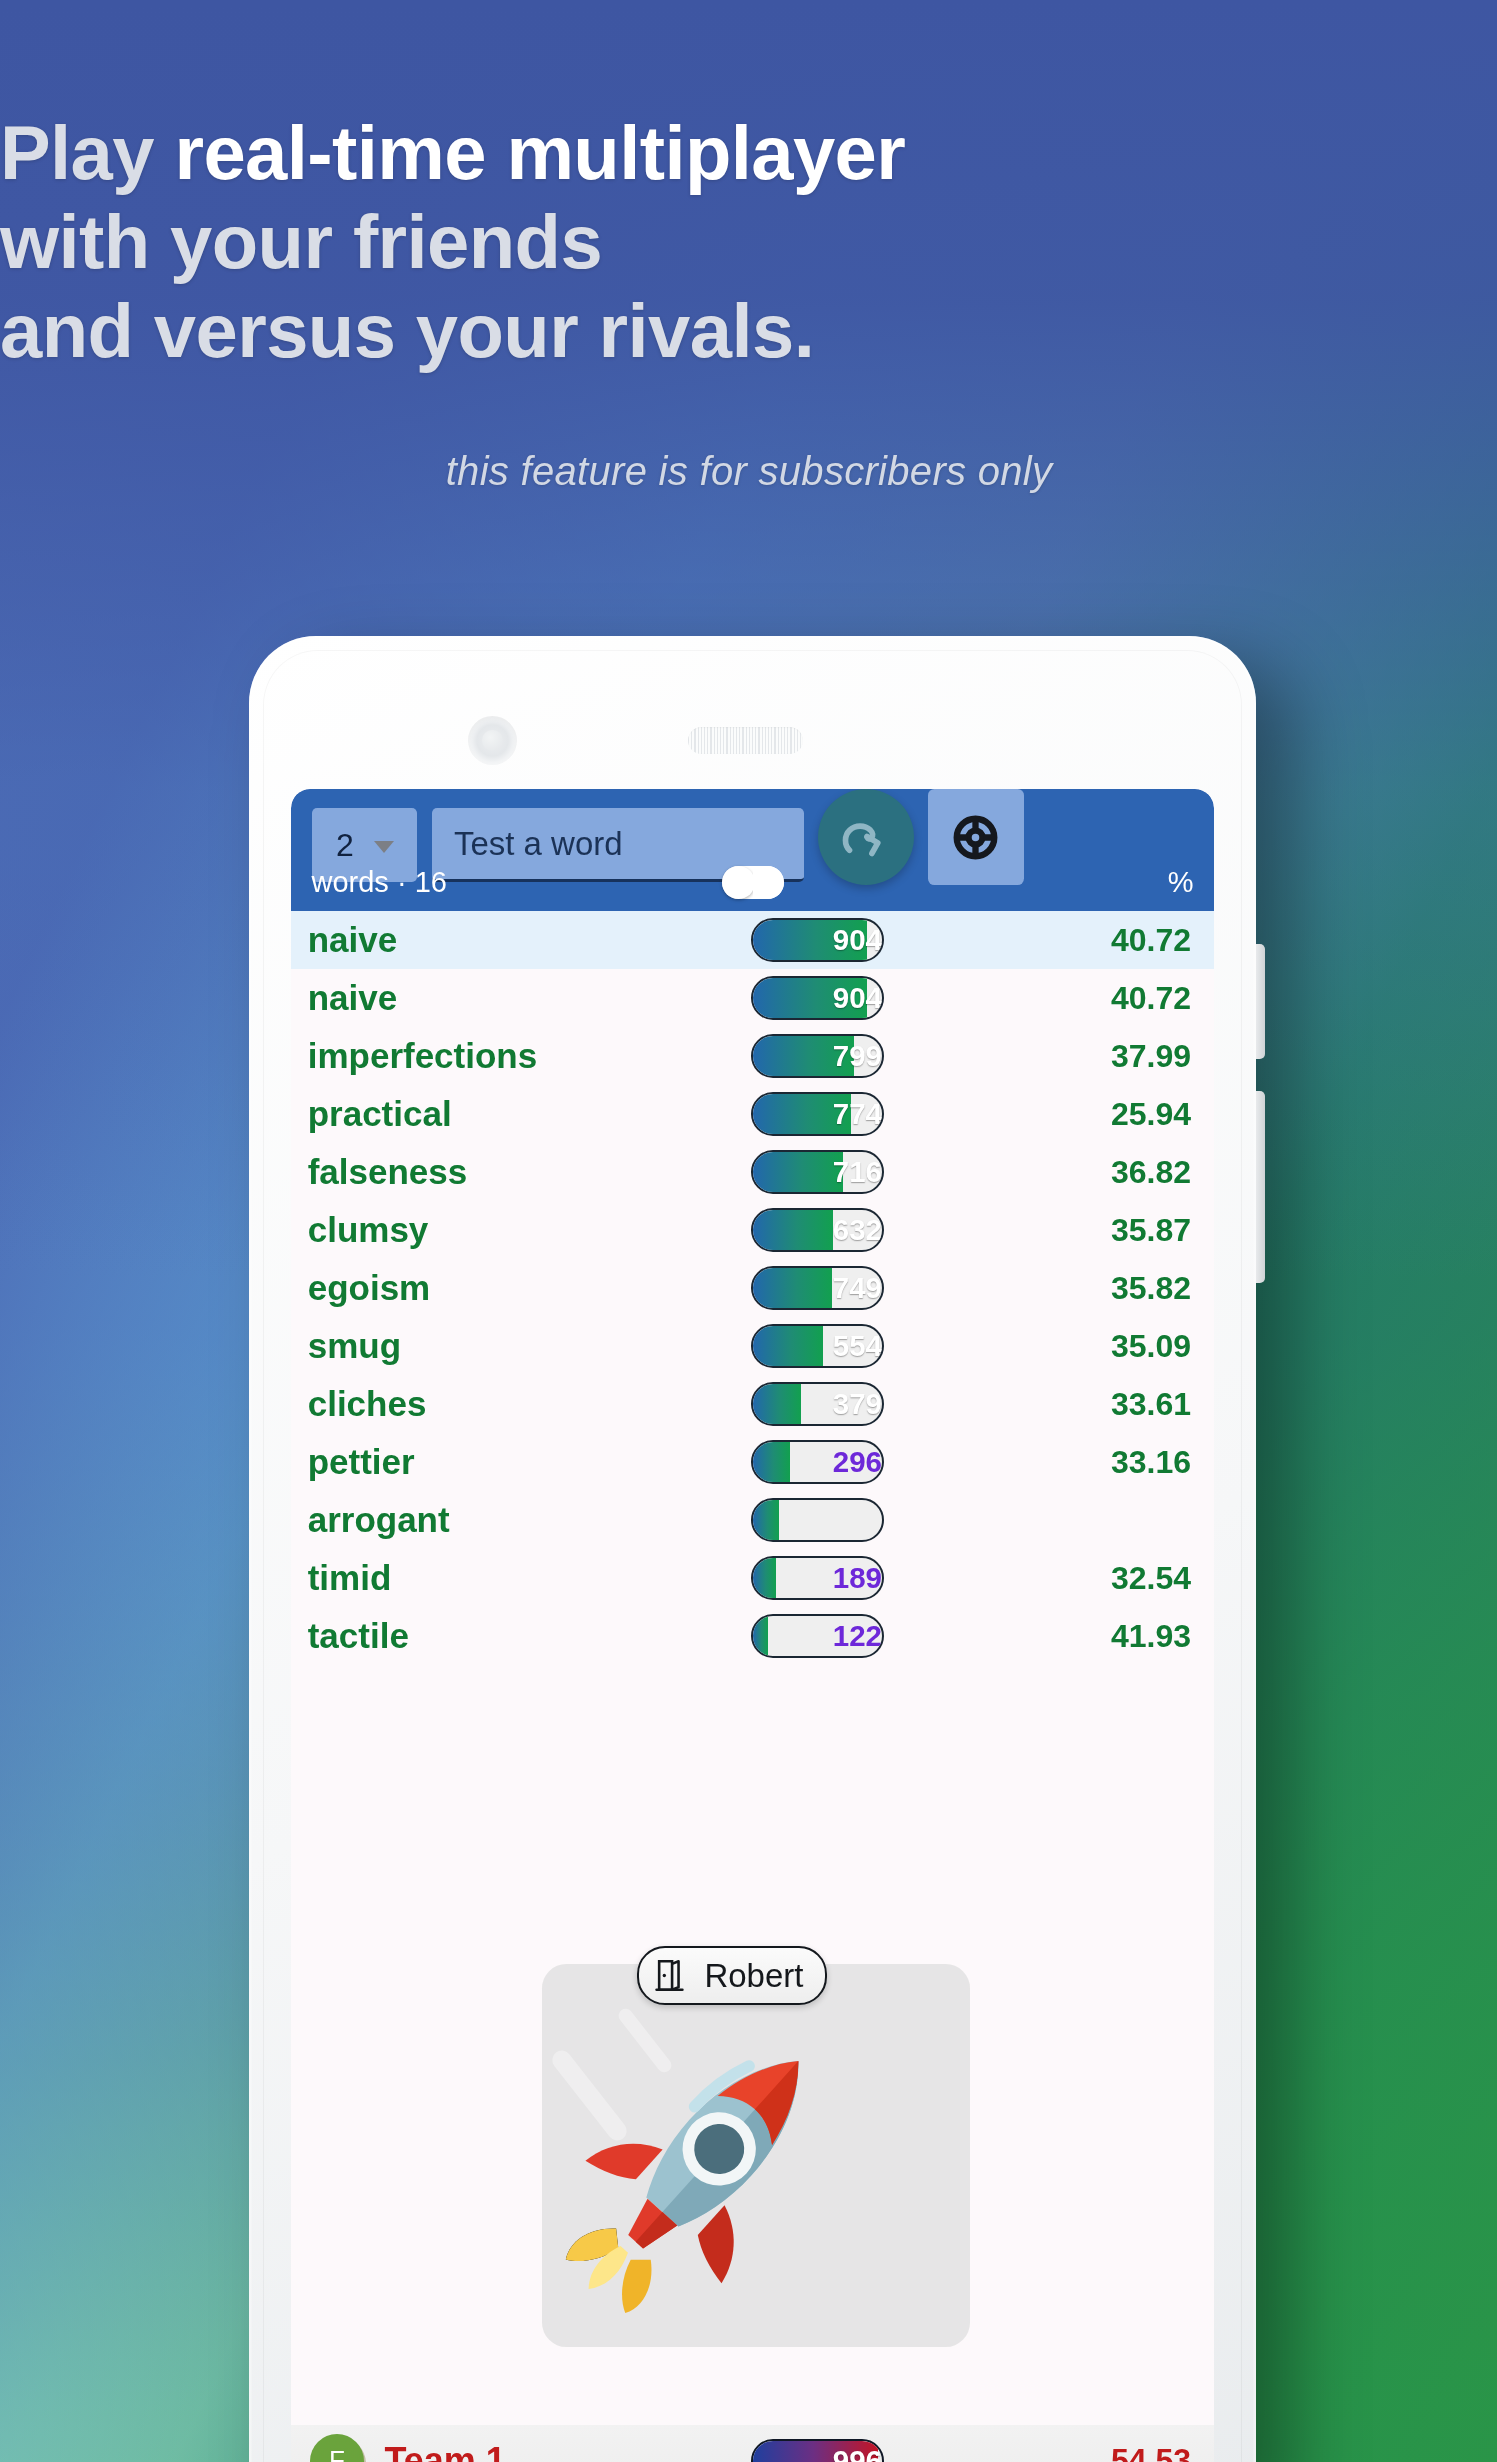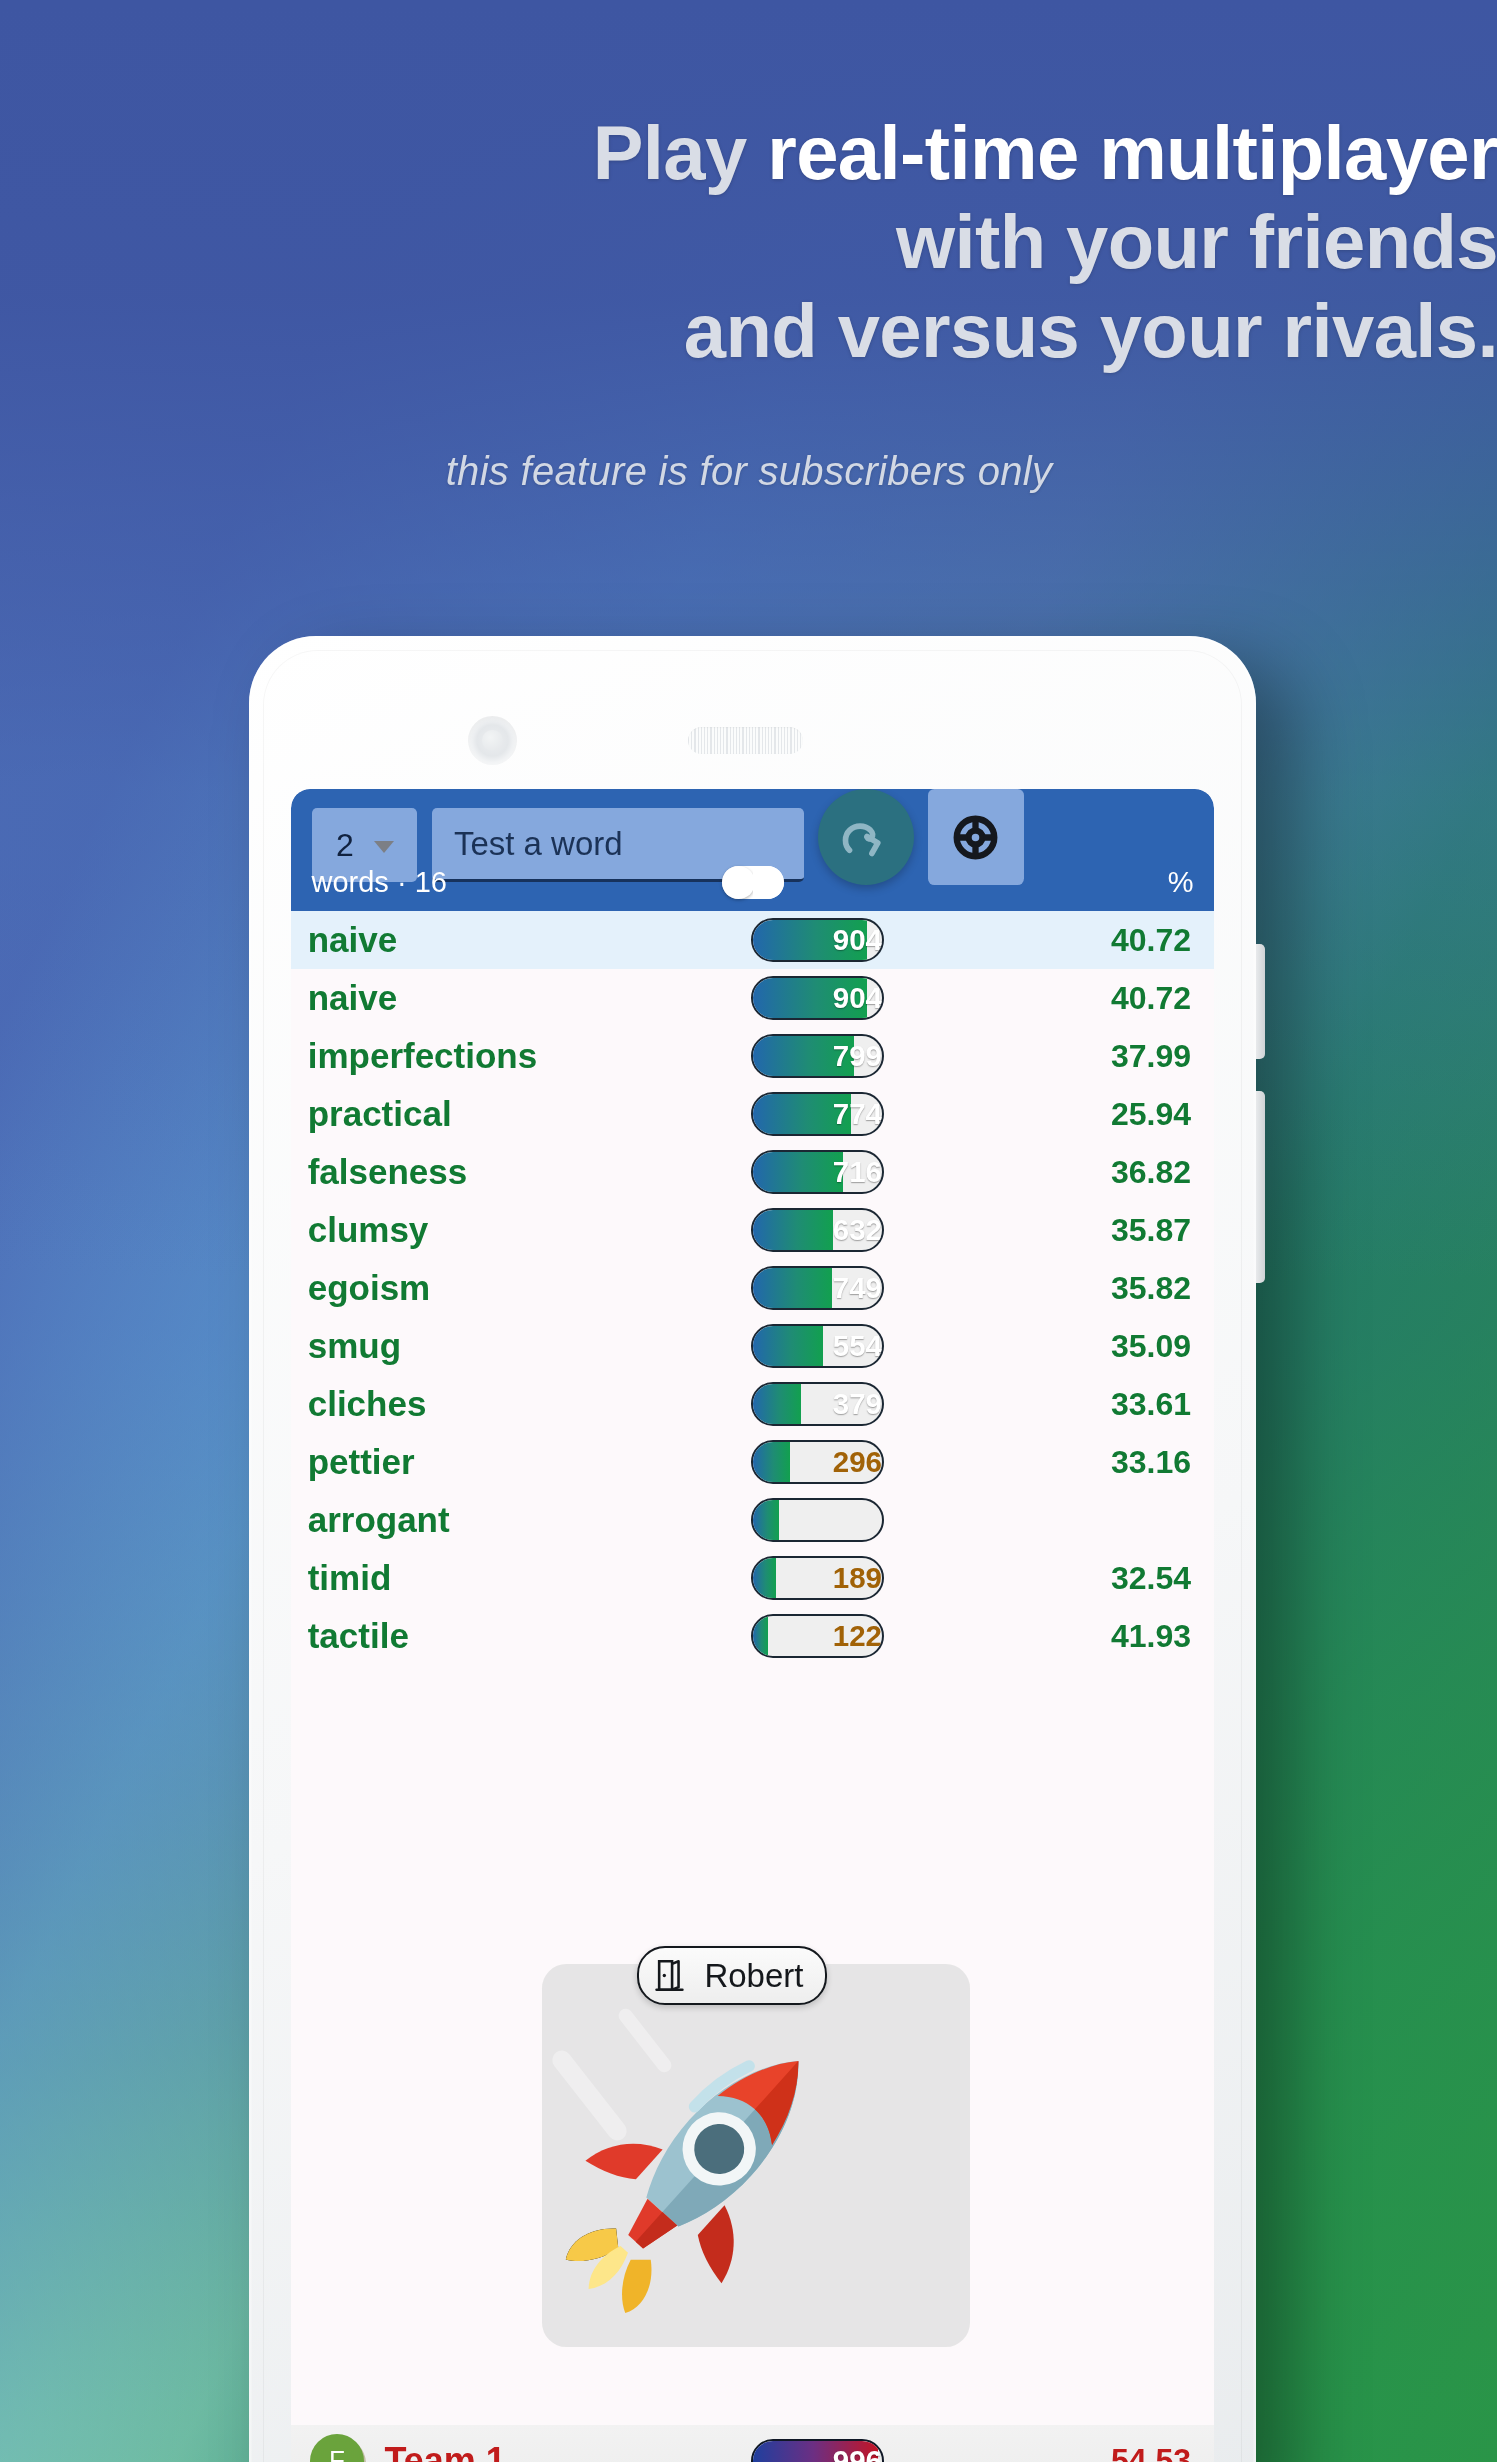"Play real-time multiplayer" .headline { text-align: right -> left }
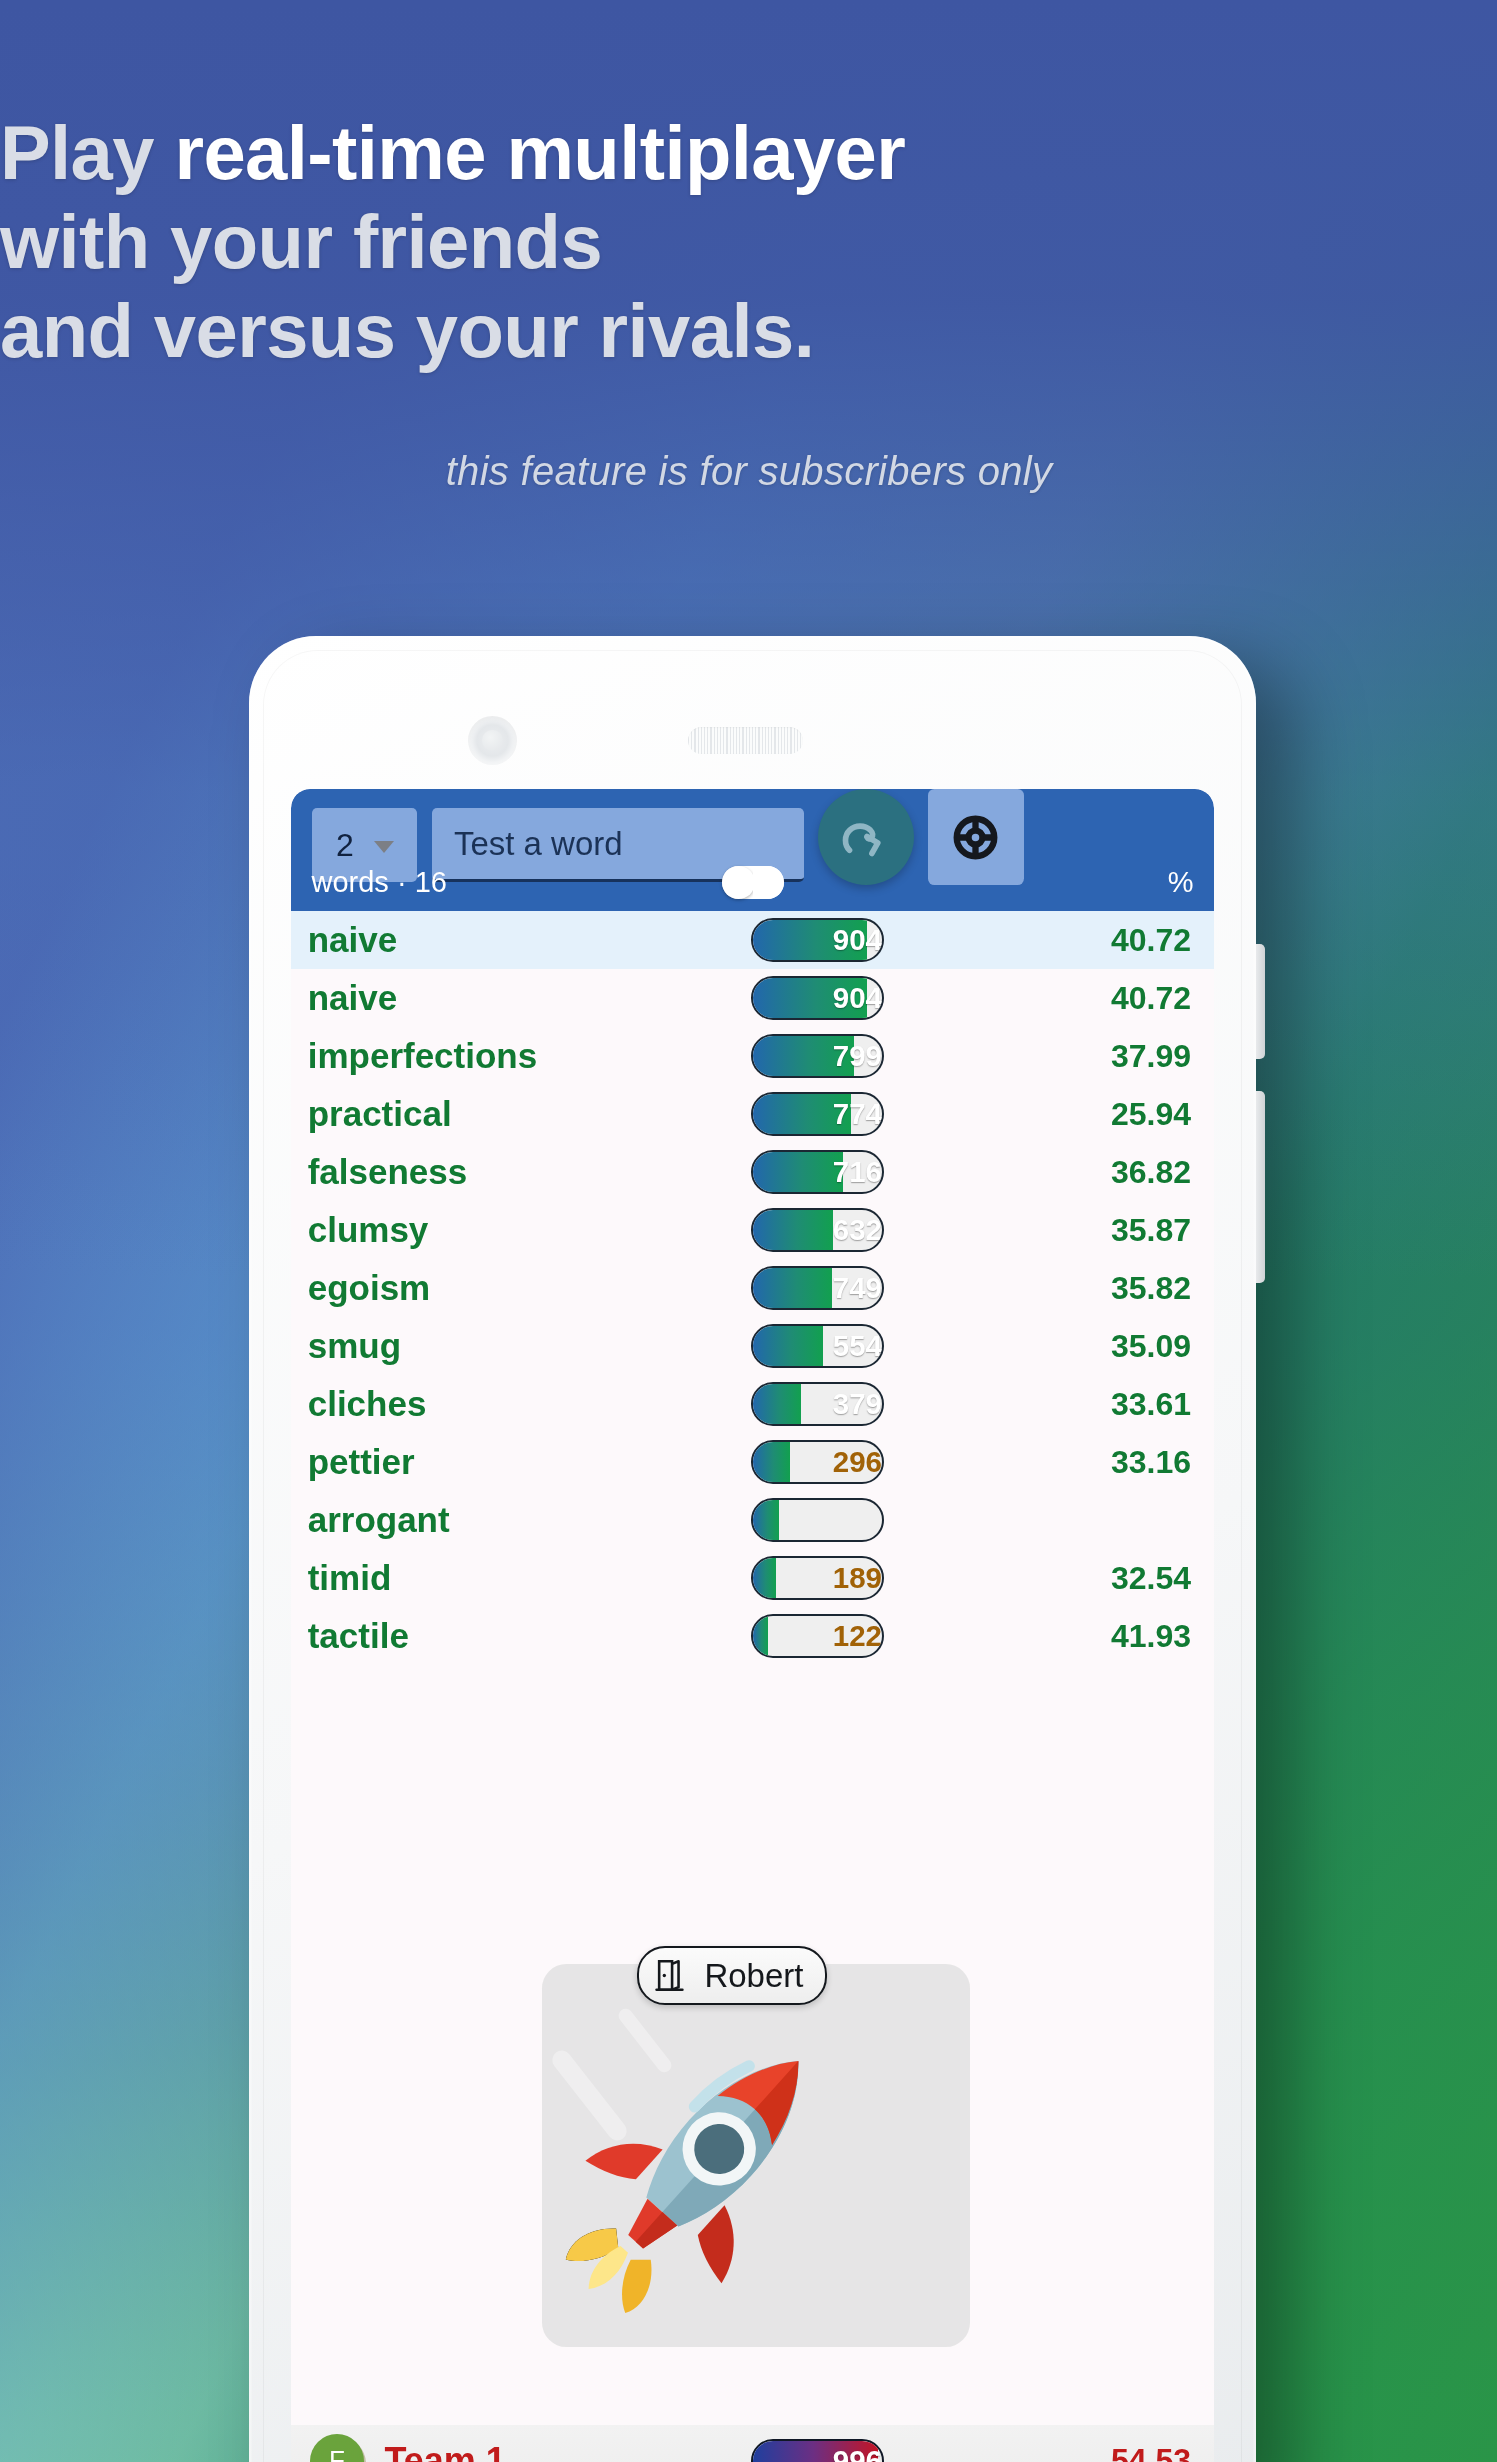"296" .bar.dim .n { color: #a16207 -> #6d28d9 }
